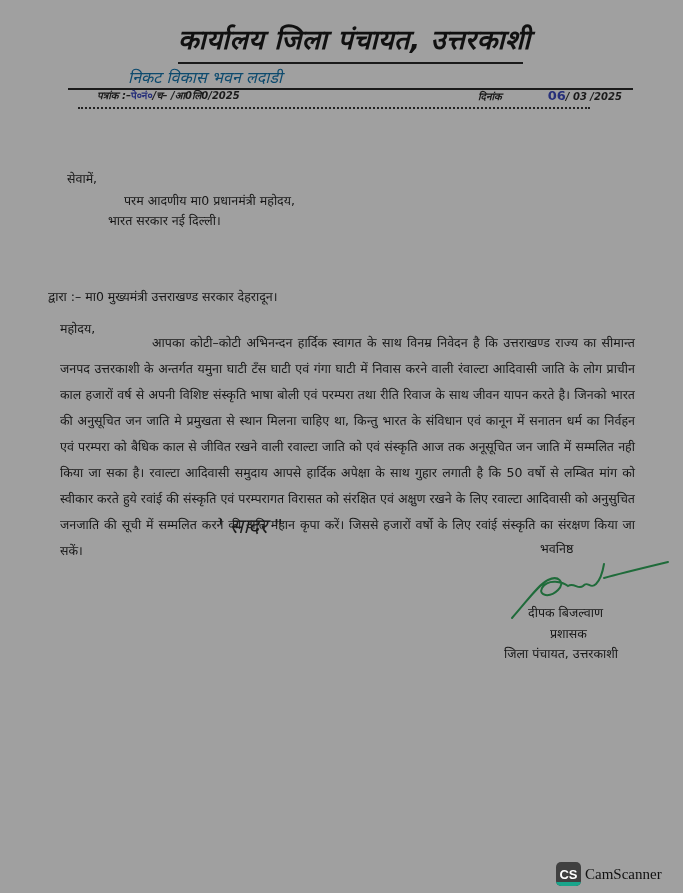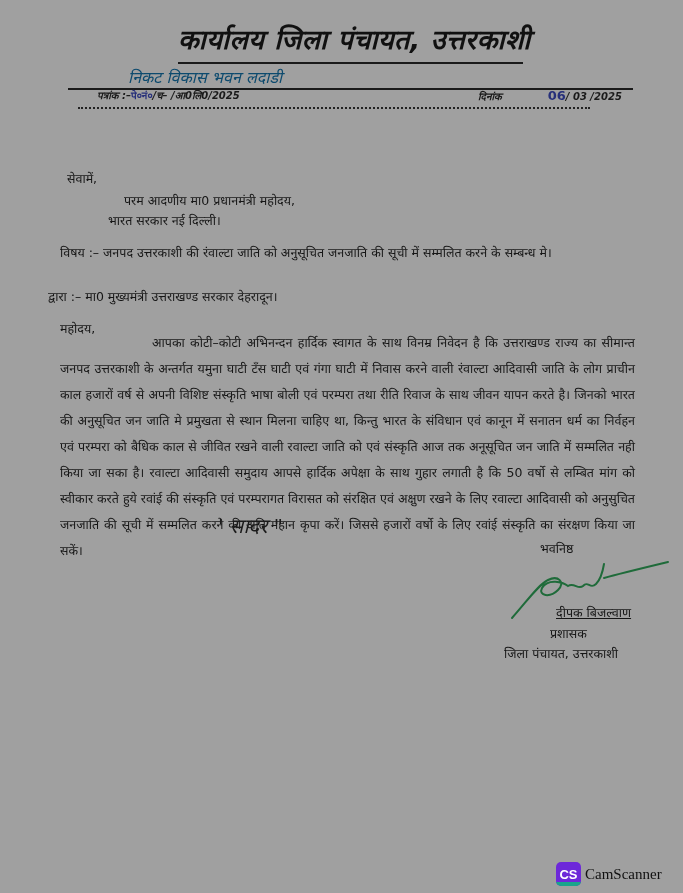"विषय :– जनपद उत्तरकाशी की" div.text { html: <div>विषय :– जनपद उत्तरकाशी की रंवाल्टा जाति को अनुसूचित जनजाति की सूची में सम्मलित करने के सम्बन्ध मे।</div> -> none }
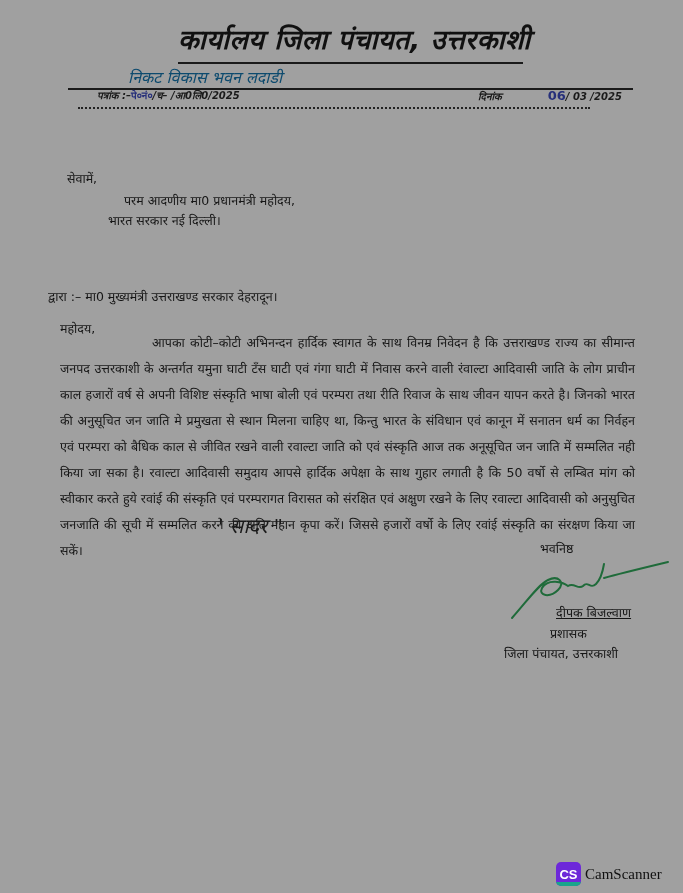"दीपक बिजल्वाण" div.sig-block { left: 556px -> 528px; text-decoration: underline -> none }
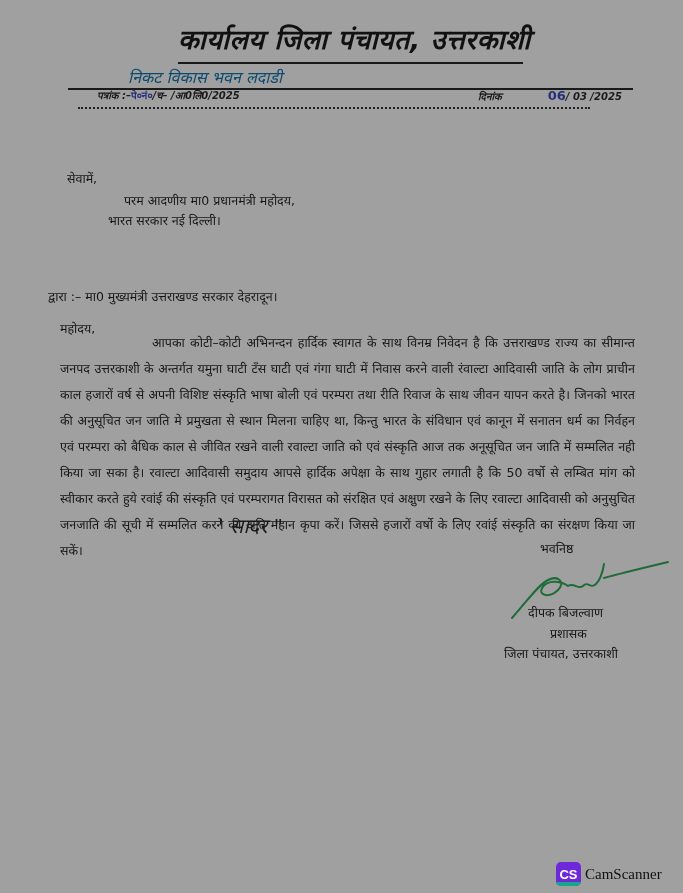"CS" .cs-logo { background: #6d28d9 -> #404040 }
